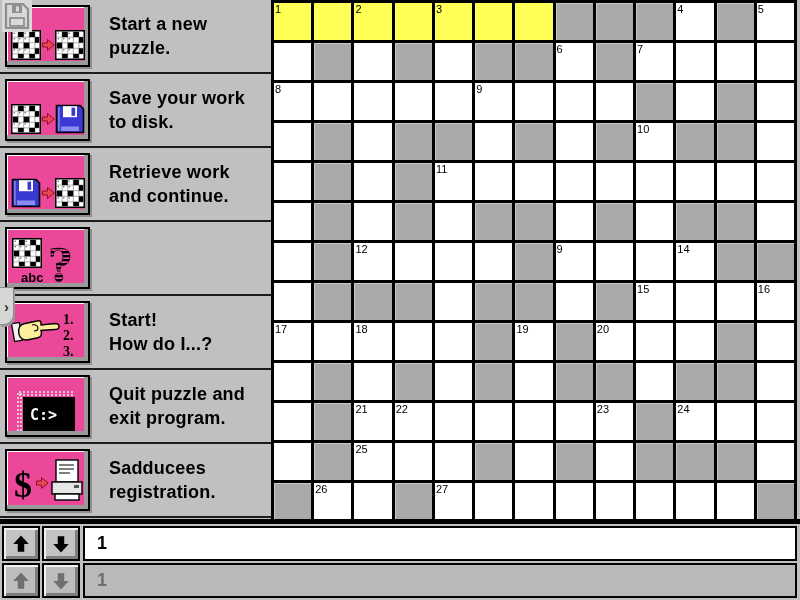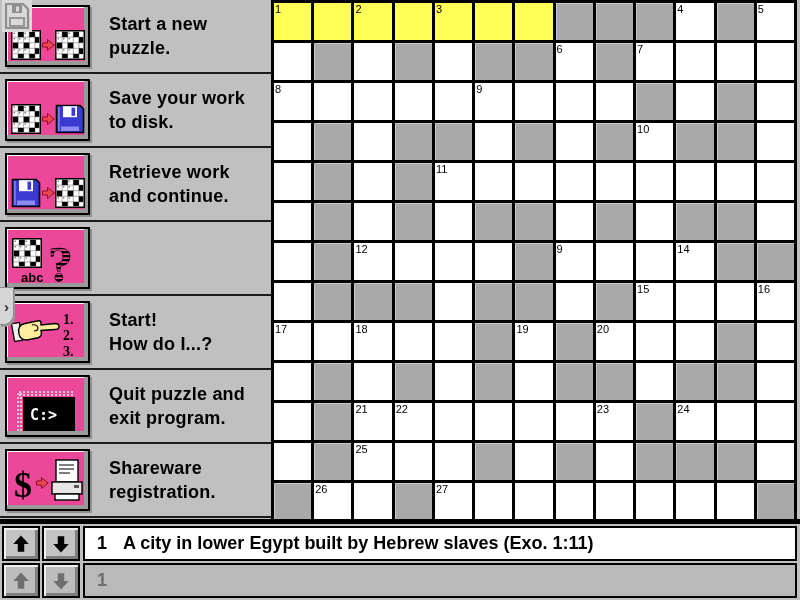"Shareware" div { text: Shareware -> Sadducees }
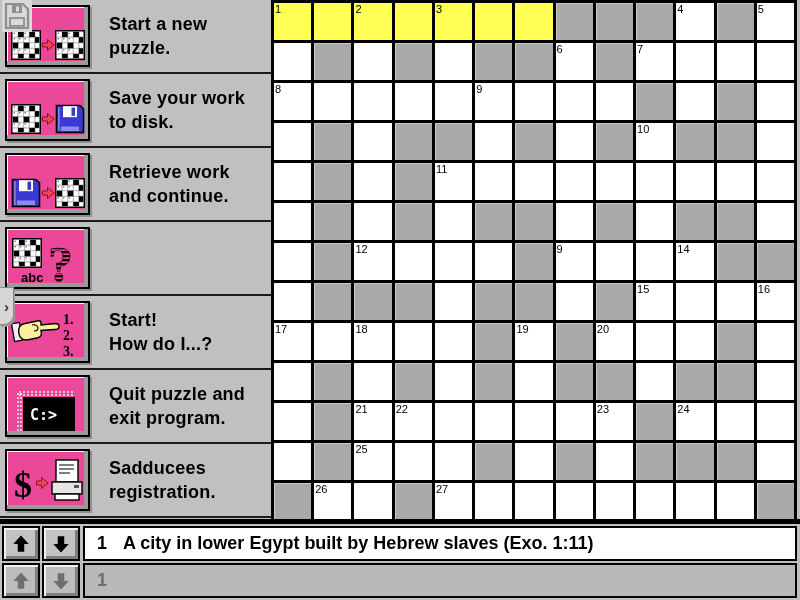"A city in lower Egypt" span { html: <span>A city in lower Egypt built by Hebrew slaves (Exo. 1:11)</span> -> none }
